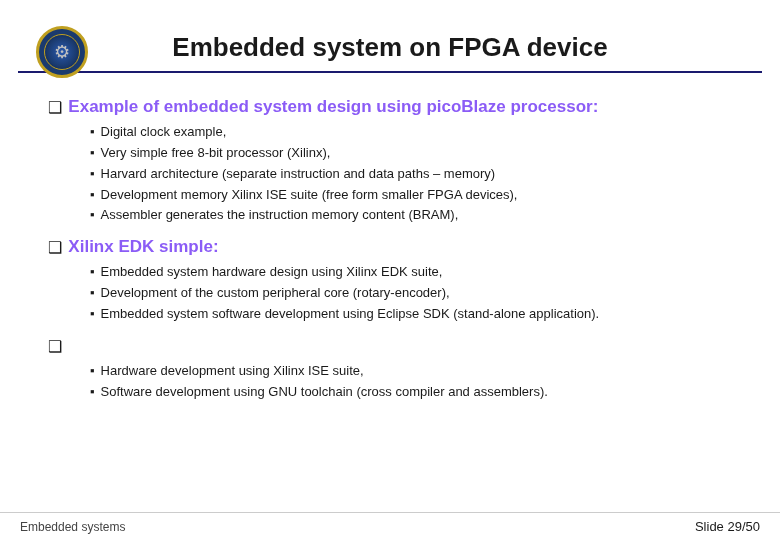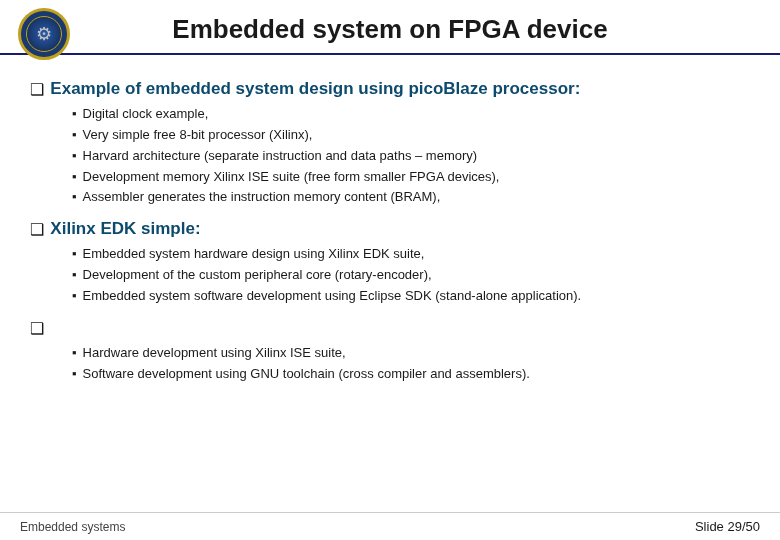"Embedded system on FPGA device" .slide { padding: 0 -> 18px }
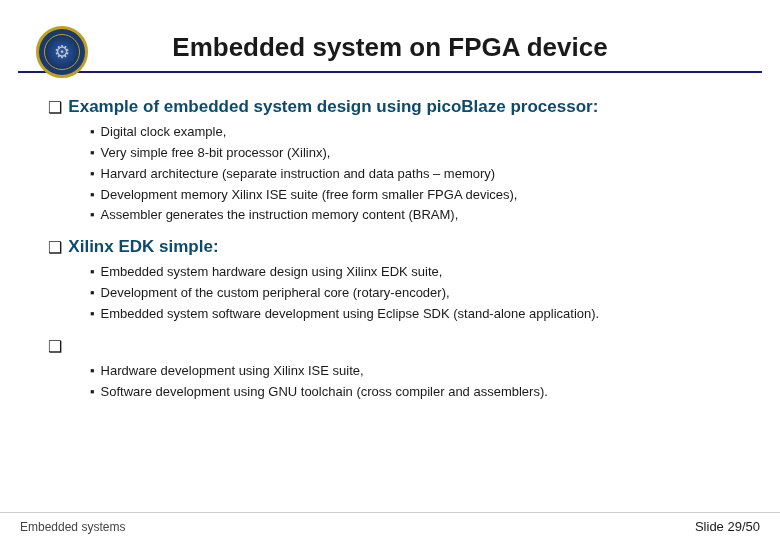"Example of embedded system design" .section-title { color: #0c4a6e -> #8b5cf6 }
